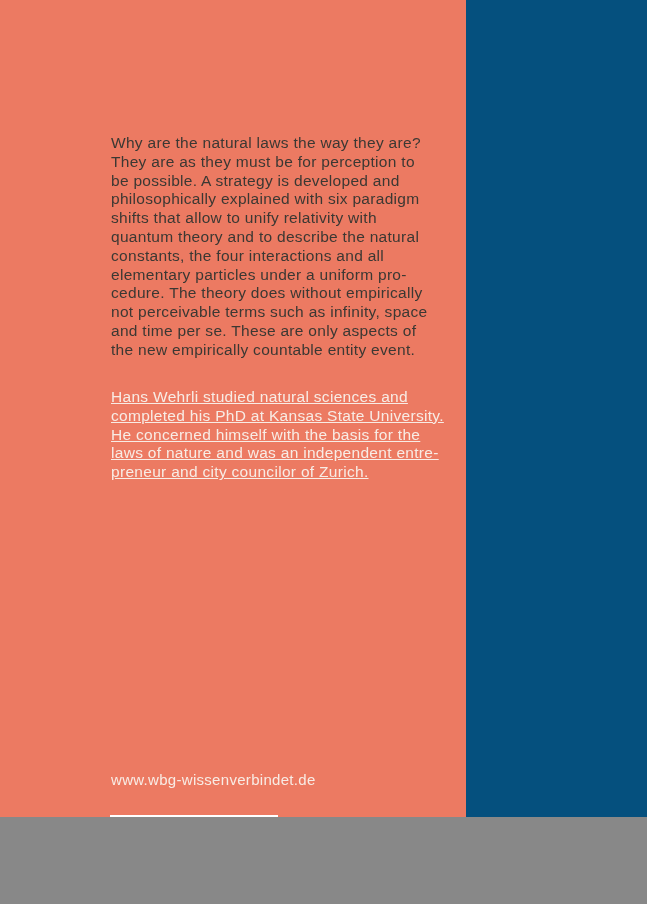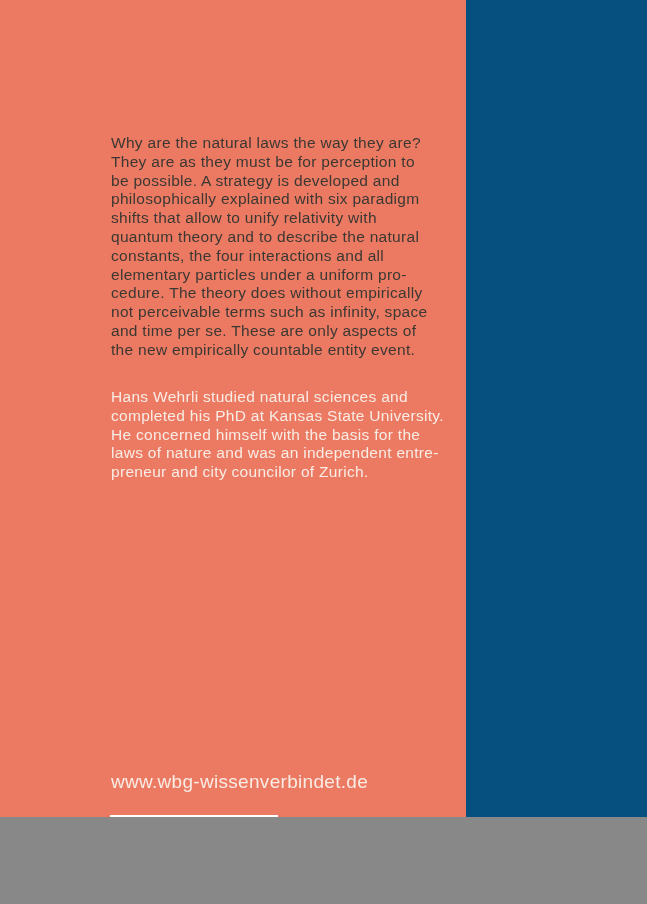"Hans Wehrli studied natural sciences" .bio { text-decoration: none -> underline }
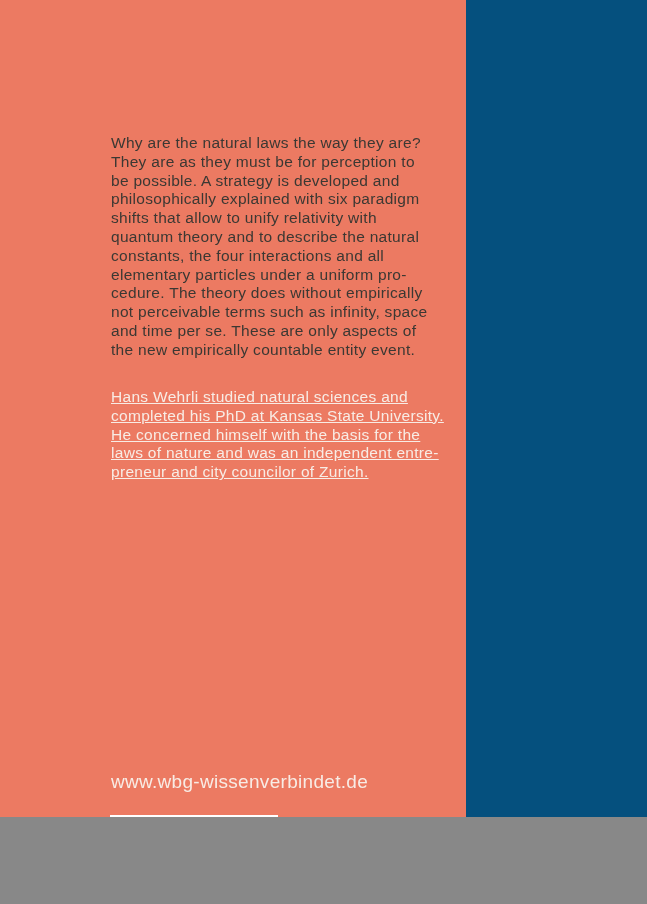"www.wbg-wissenverbindet.de" .website { font-size: 19px -> 15px }
